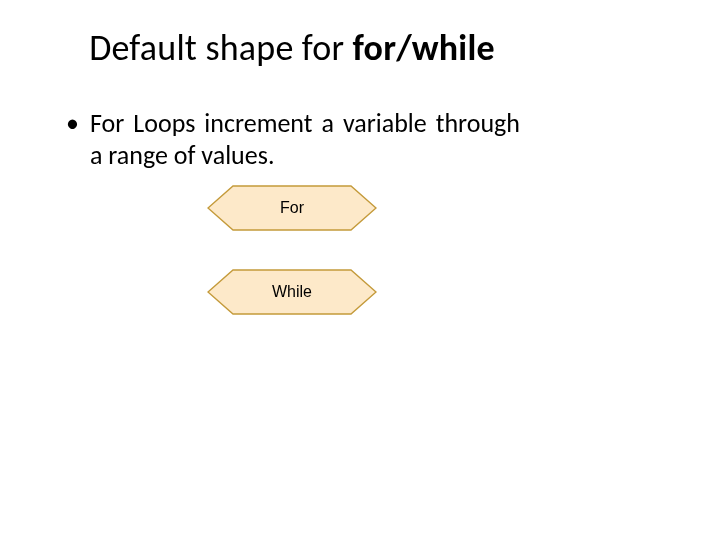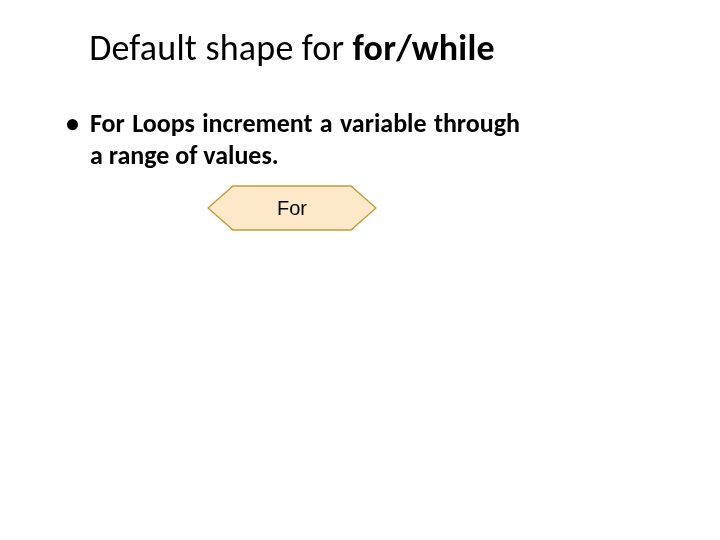"For Loops increment a variable" ul.bullets > li { font-weight: bold -> none }
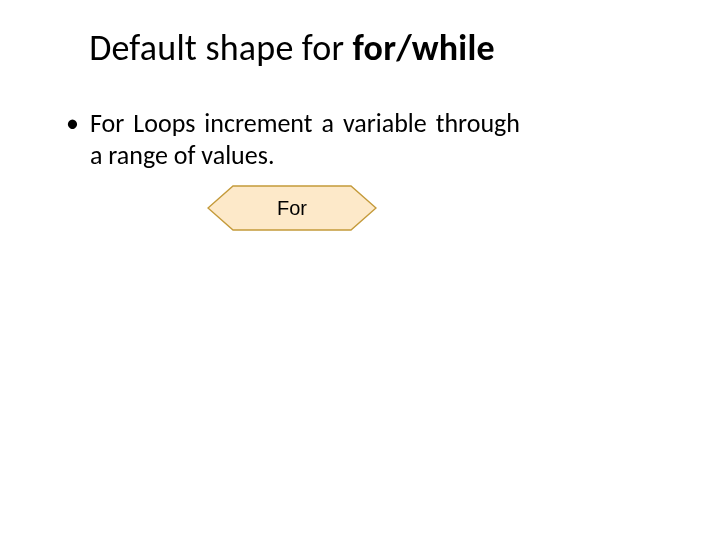"For" .hexagon .hex-label { font-size: 20px -> 16px }
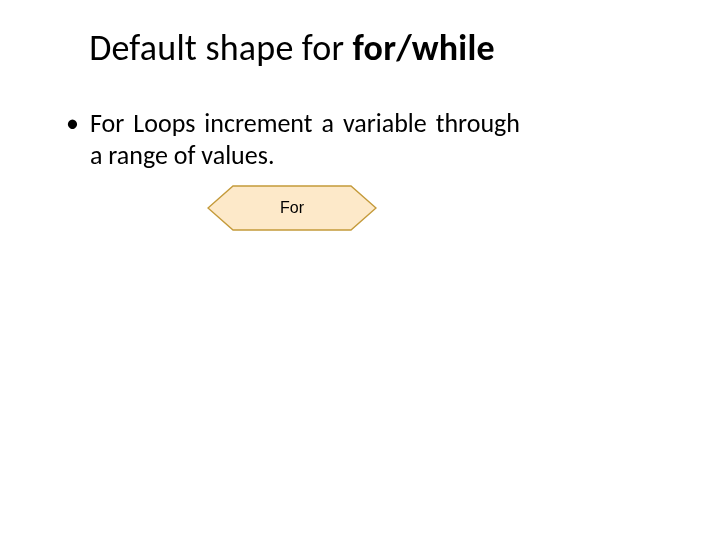"While" div.shape-row { html: none -> <div> <div> <svg> <polygon></polygon> </svg> <div>While</div> </div> </div> }
